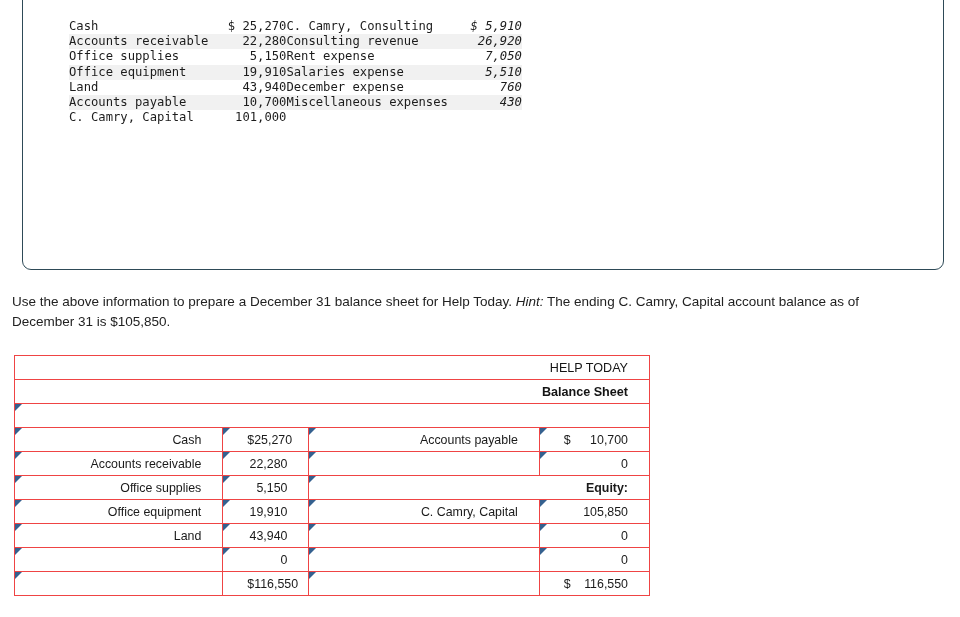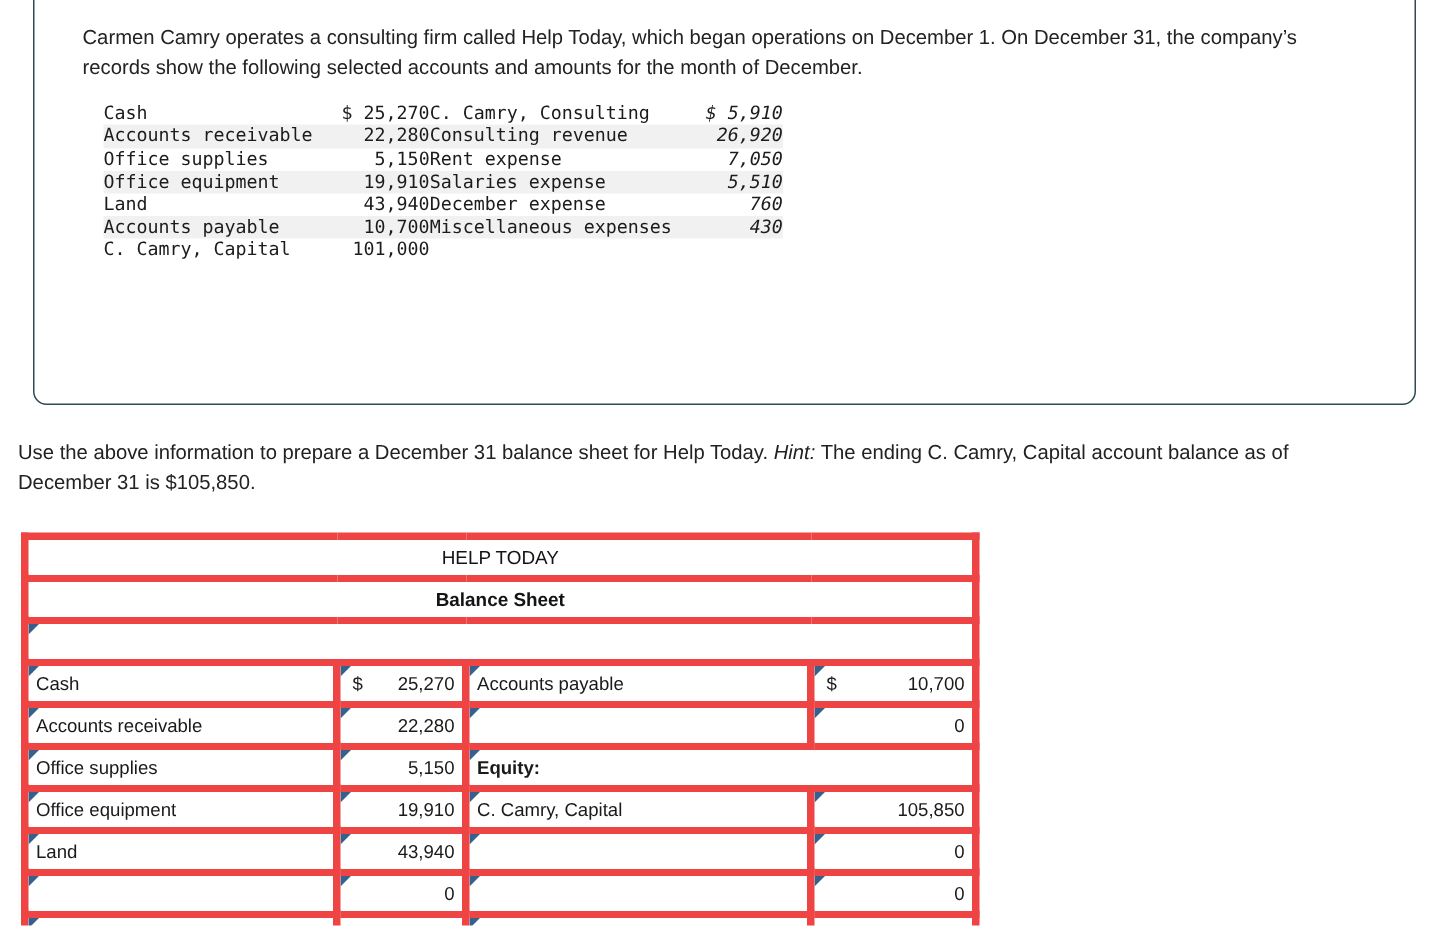"Carmen Camry operates a consulting" div.req-para { html: <div>Carmen Camry operates a consulting firm called Help Today, which began operations on December 1. On December 31, the company’s records show the following selected accounts and amounts for the month of December.</div> -> none }
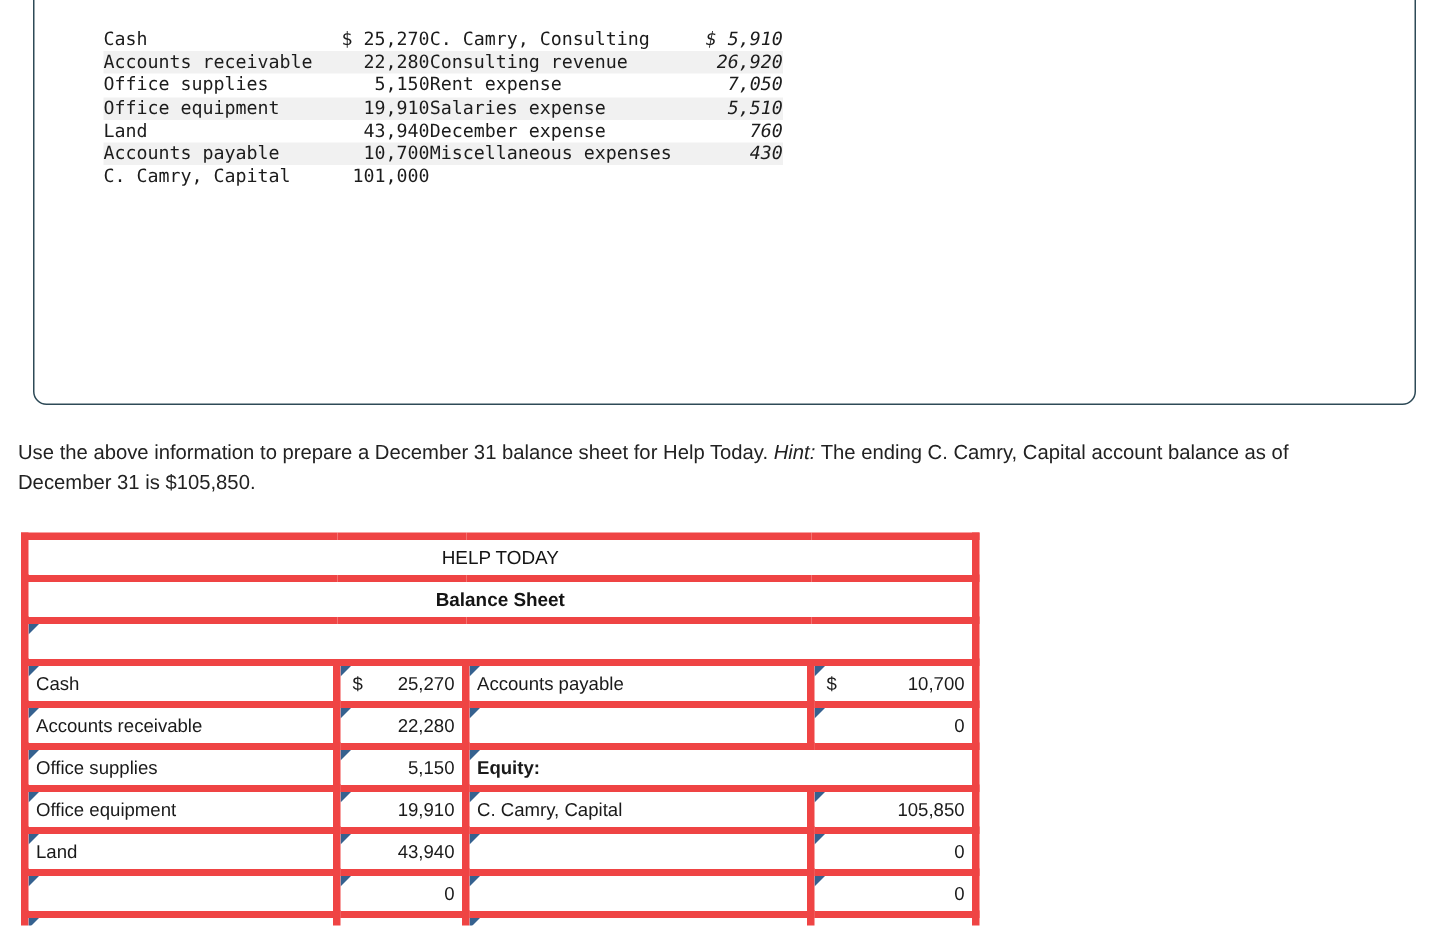"HELP TODAY" table.bs td { border: 5px solid #ef4444 -> 1px solid #ef4444; padding: 0 5px -> 0 21px; text-align: none -> right }
